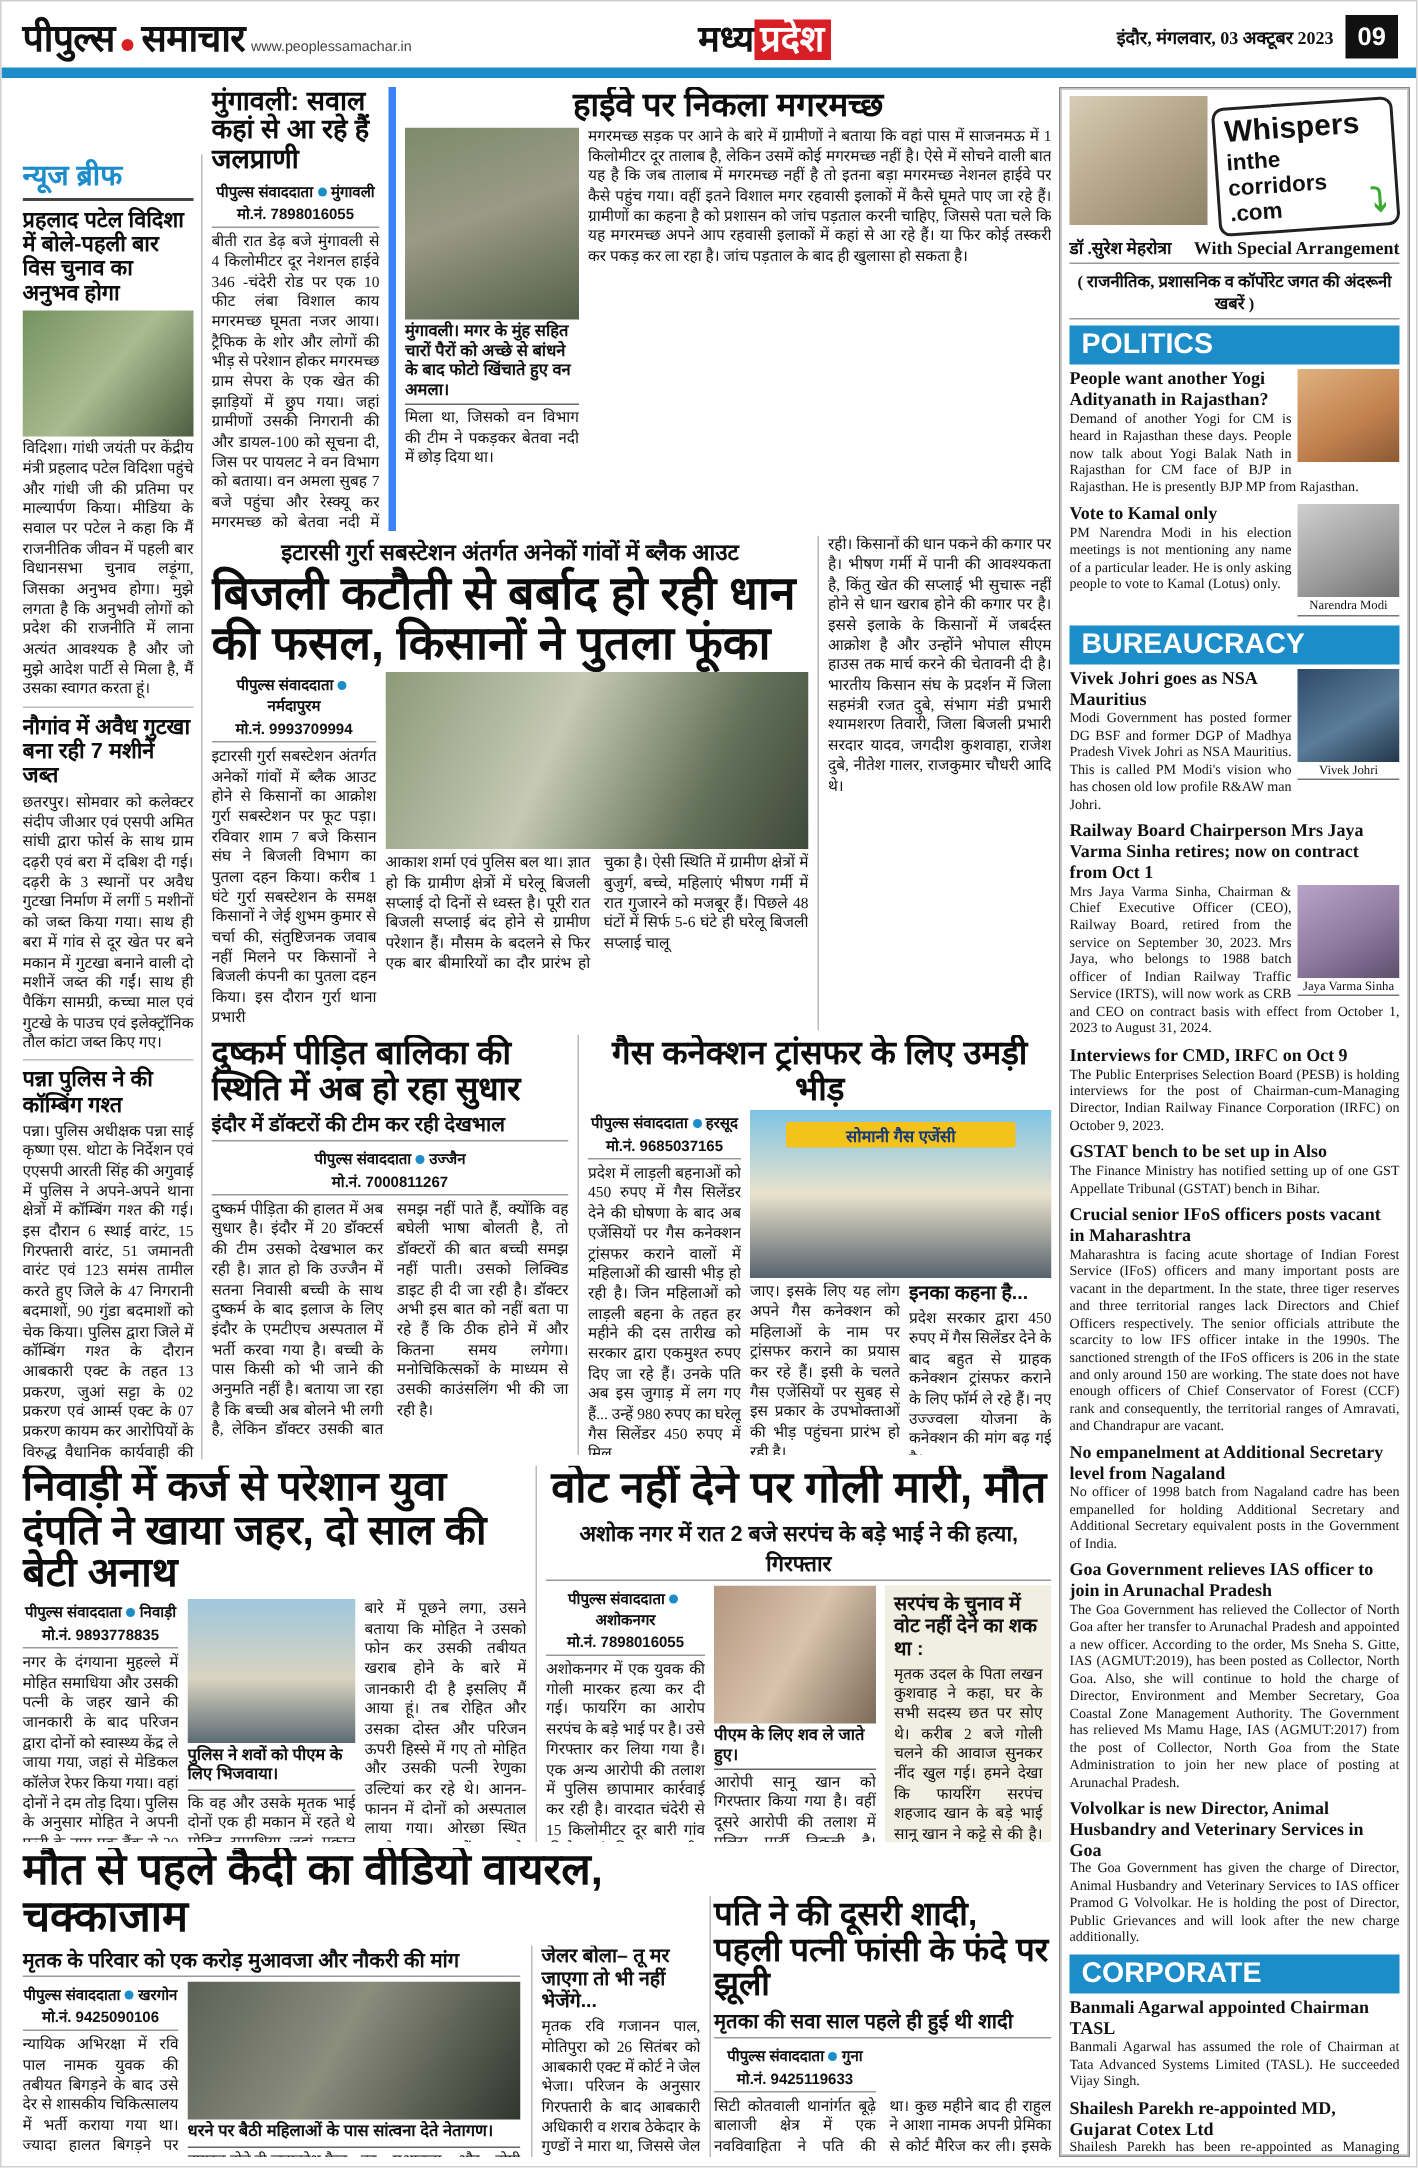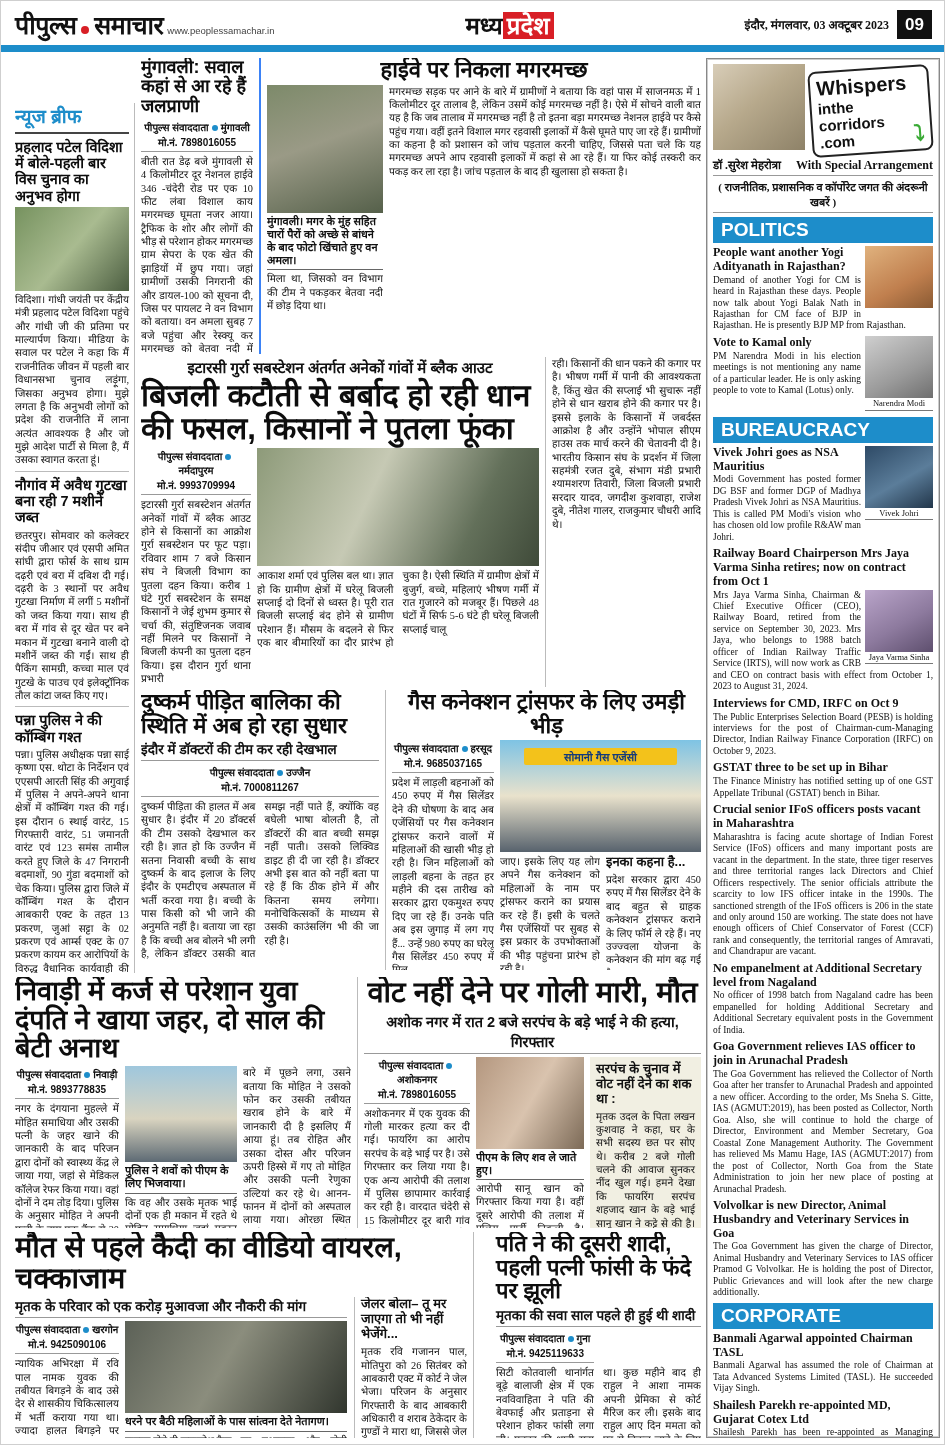"हाईवे पर निकला मगरमच्छ" div.col { border-left: 2px solid #3b82f6 -> 5px solid #3b82f6 }
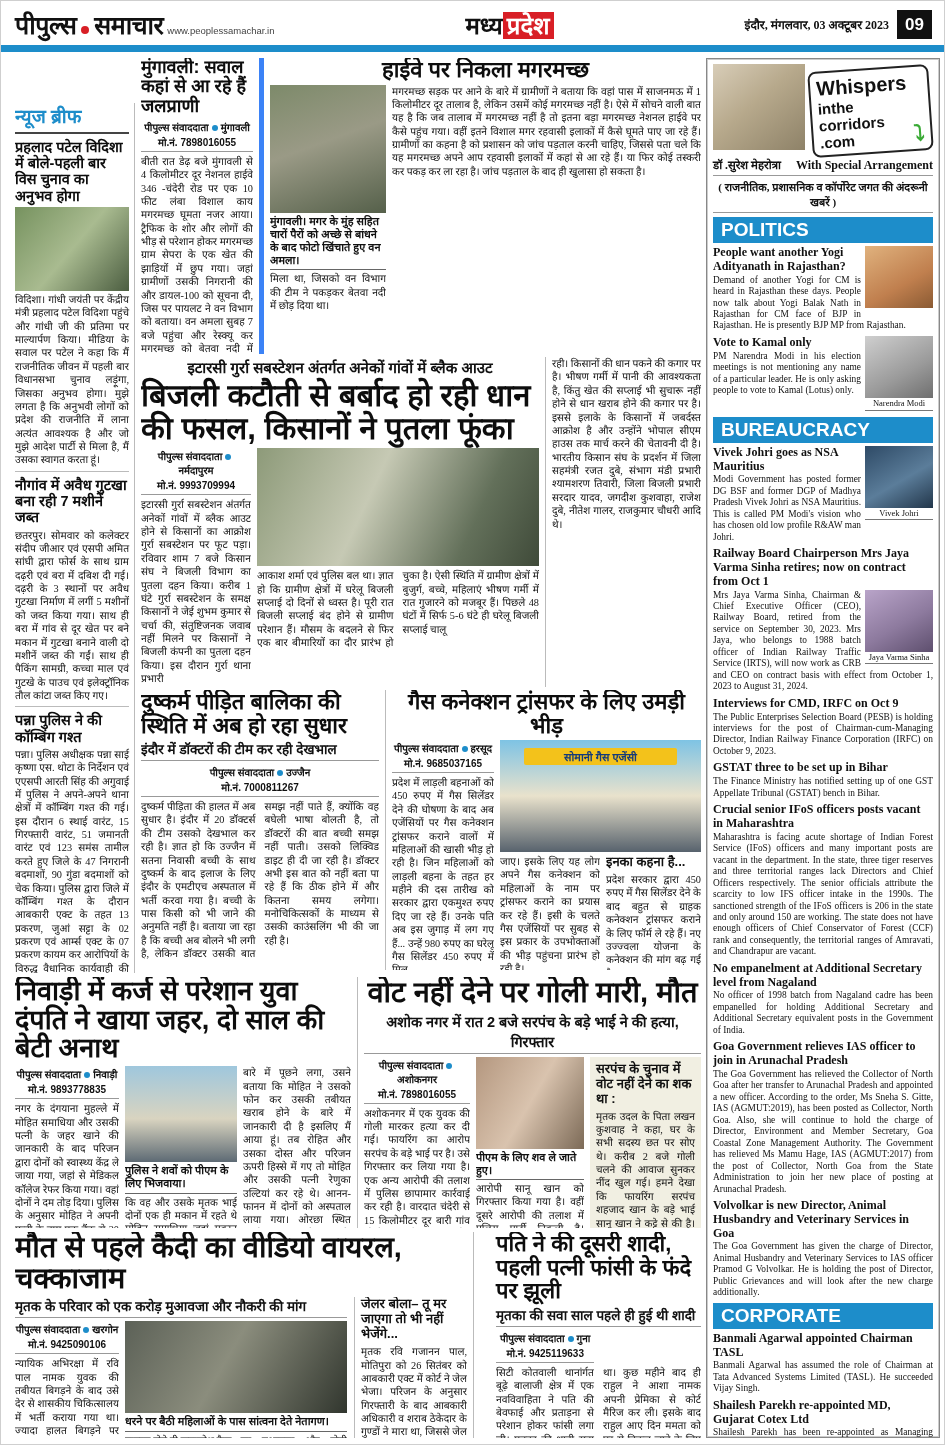"GSTAT three to be set" h4.sb-title { text: three to be set up in Bihar -> bench to be set up in Also }
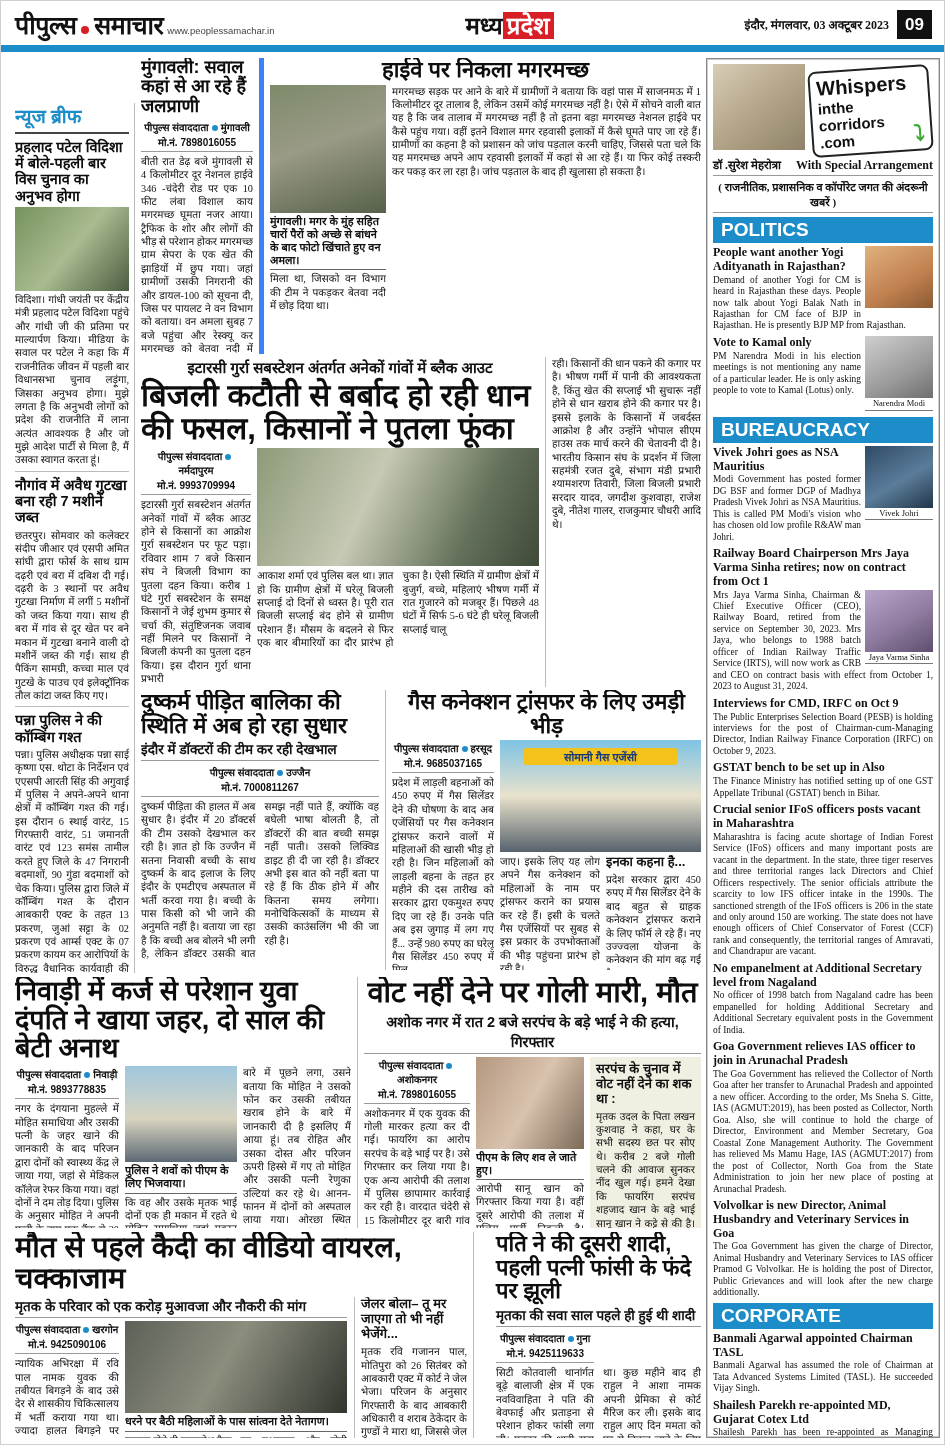"पति ने की दूसरी शादी," div.col { margin-top: none -> 32px; padding-left: 22px -> 2px }
